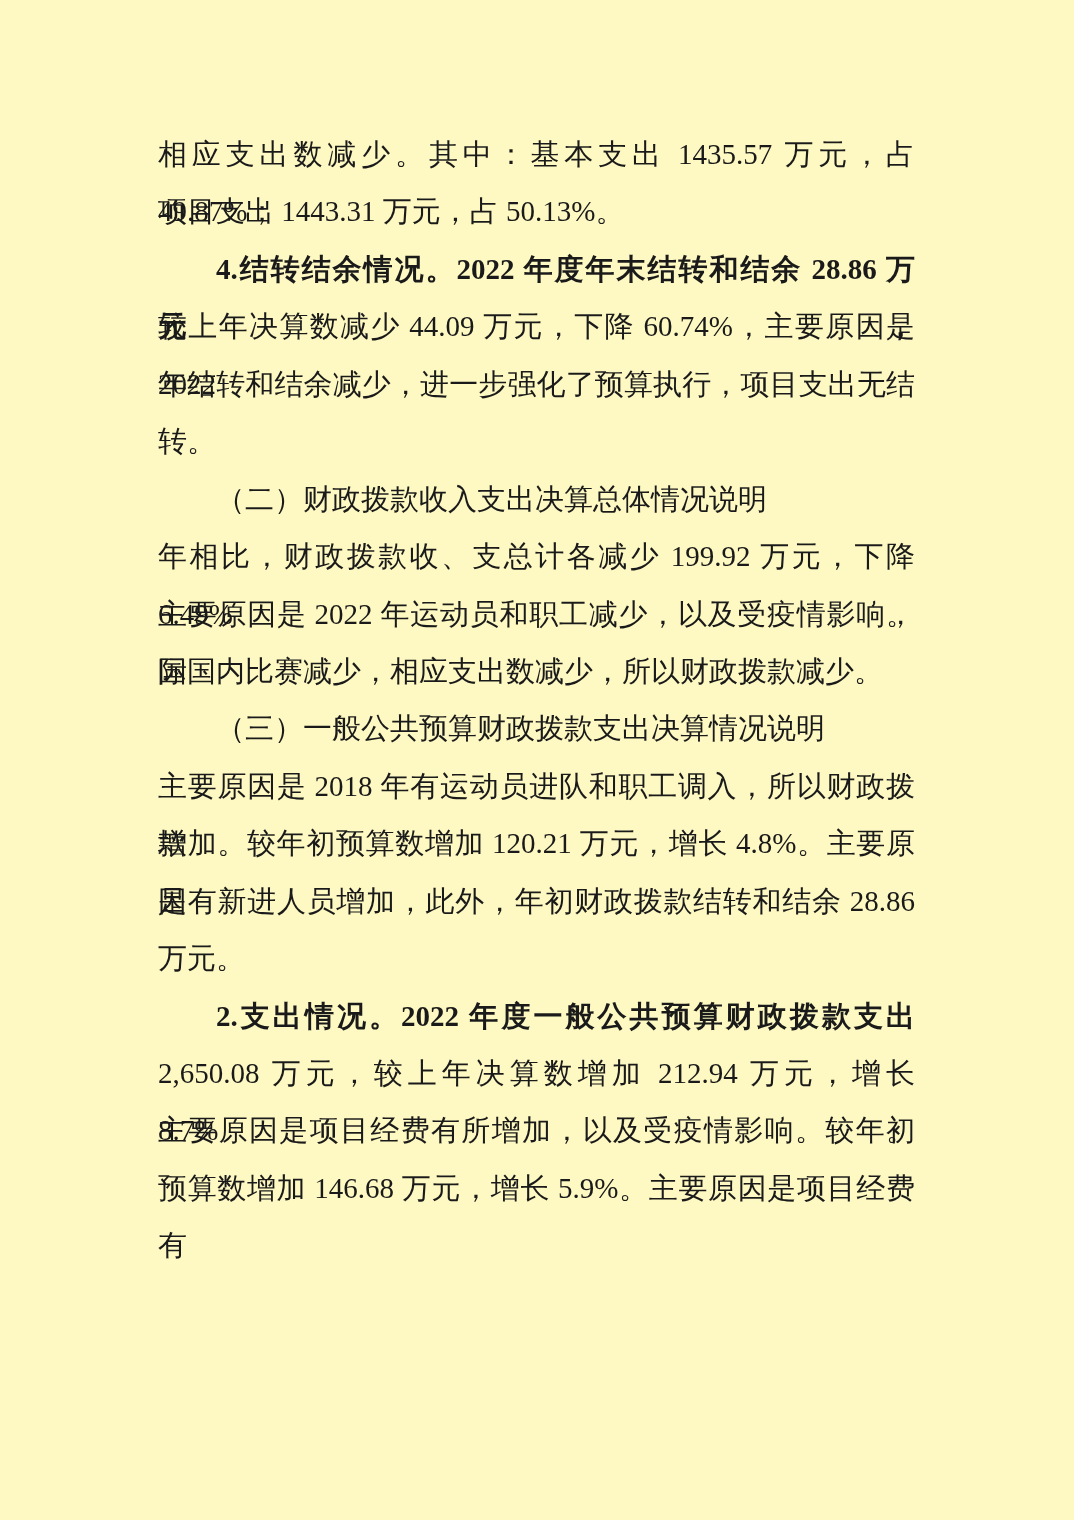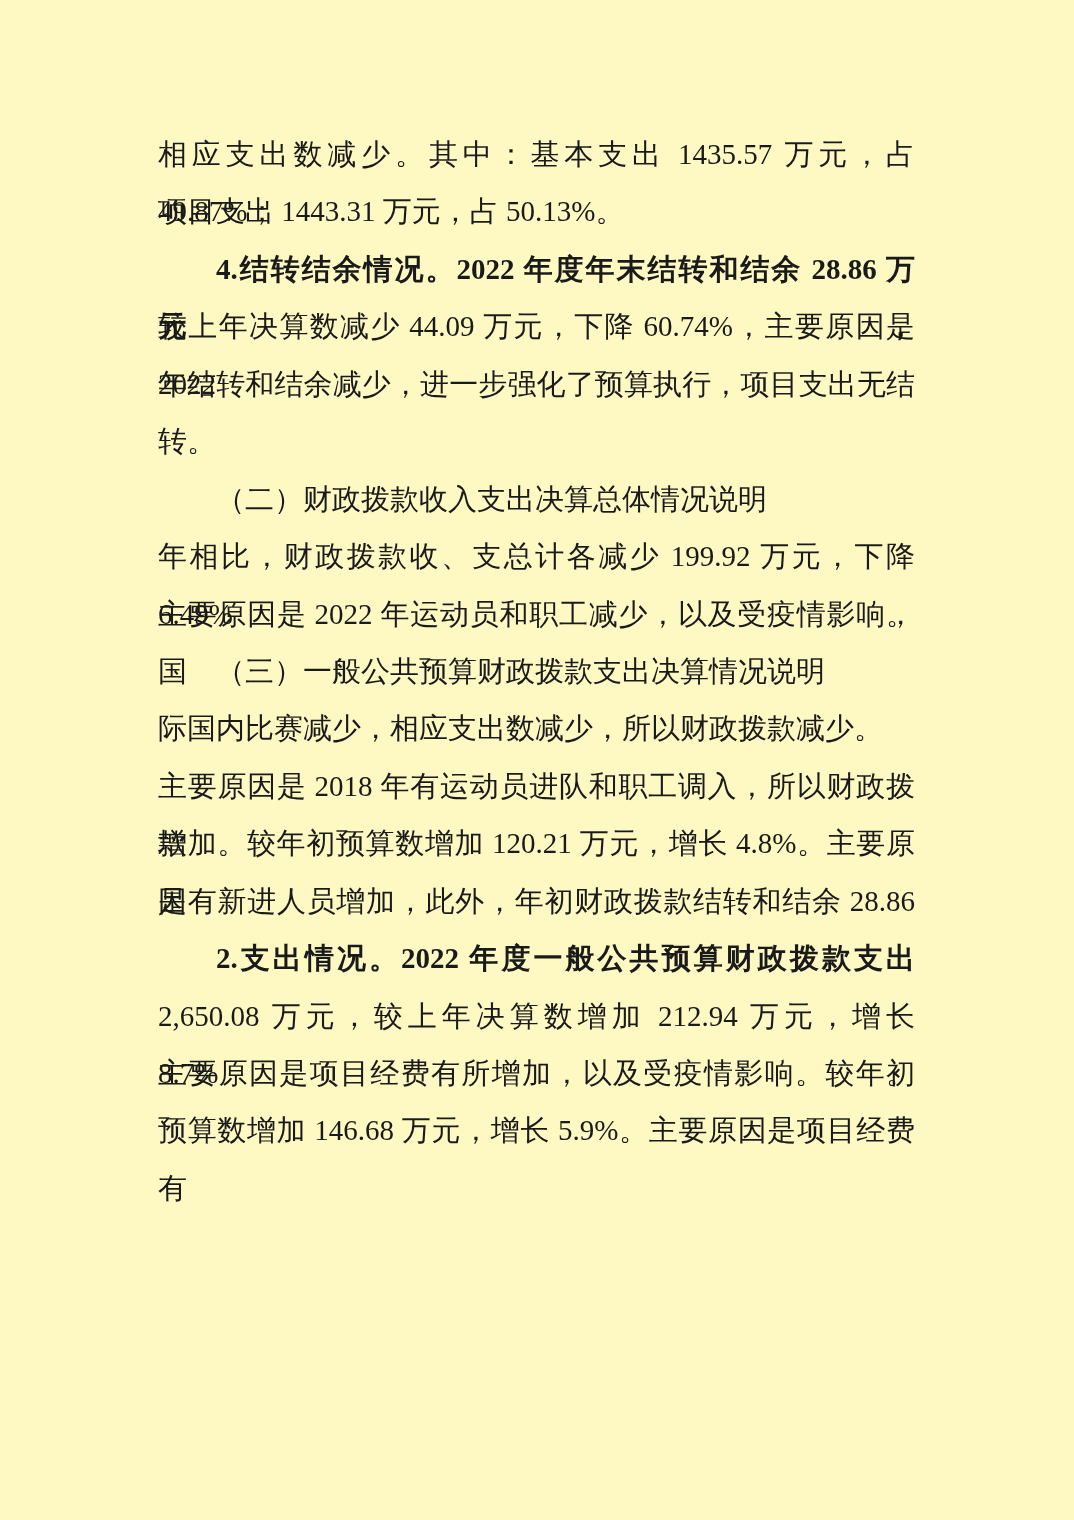"（三）一般公共预算财政拨款支出决算情况说明" p.line { order: before "际国内比赛减少，相应支出数减少，所以财政拨款减少。" -> after "际国内比赛减少，相应支出数减少，所以财政拨款减少。" }
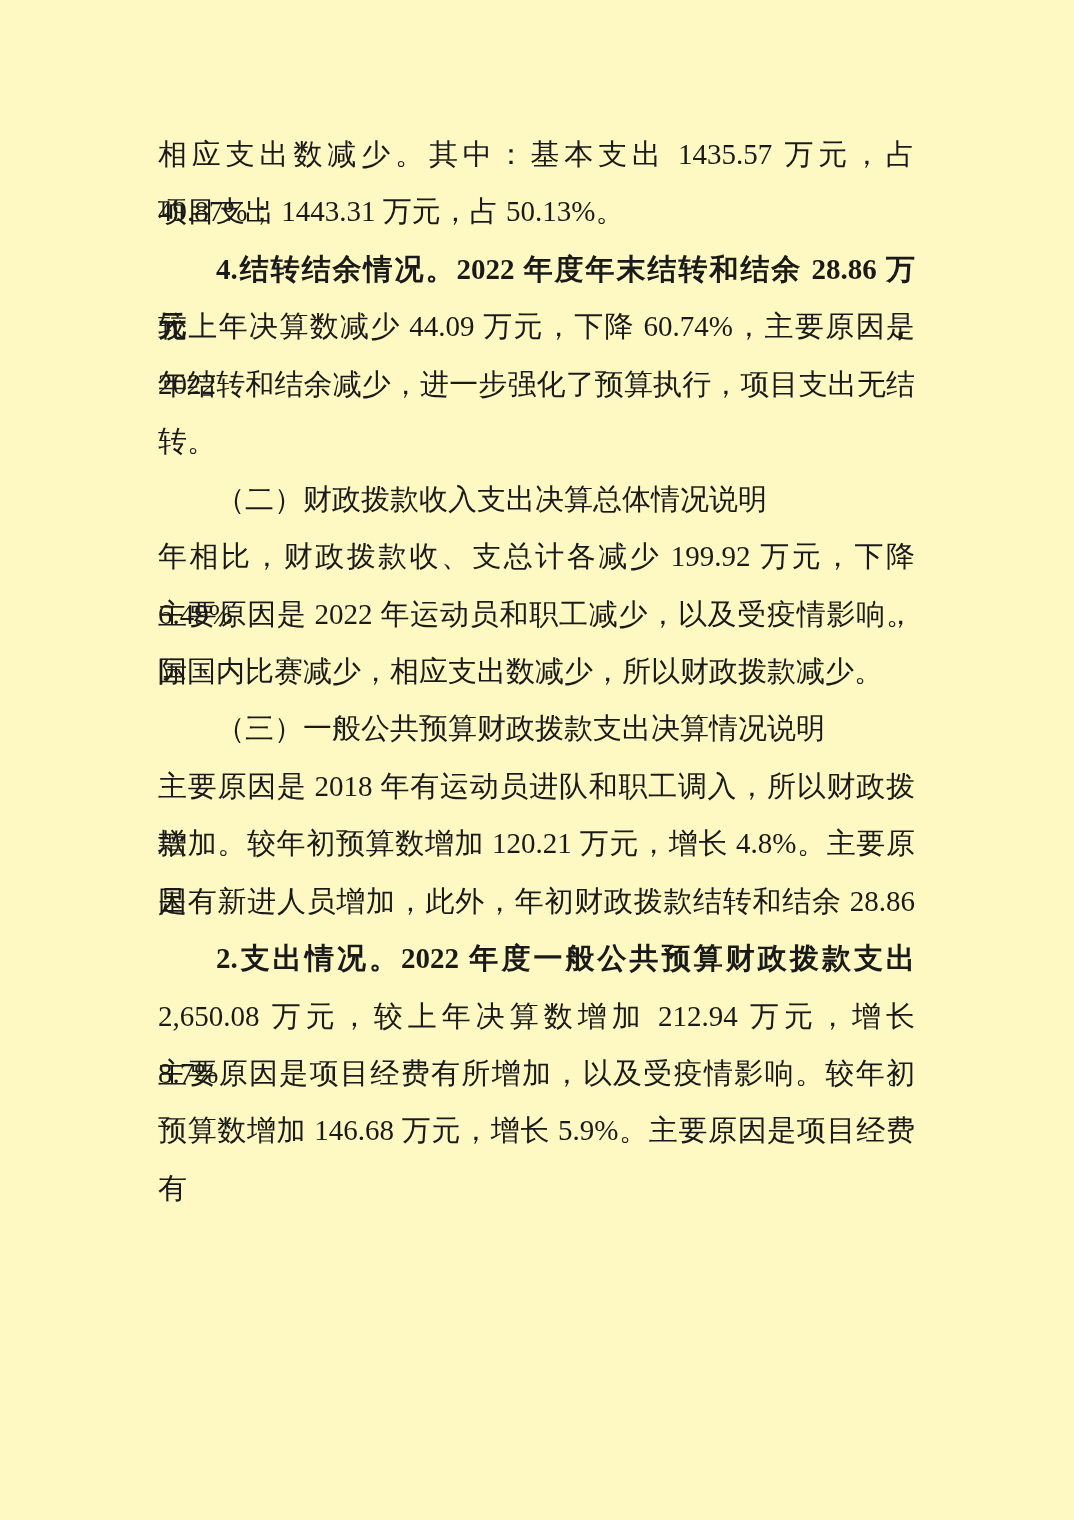"万元。" p.line { html: none -> <p>万元。</p> }
